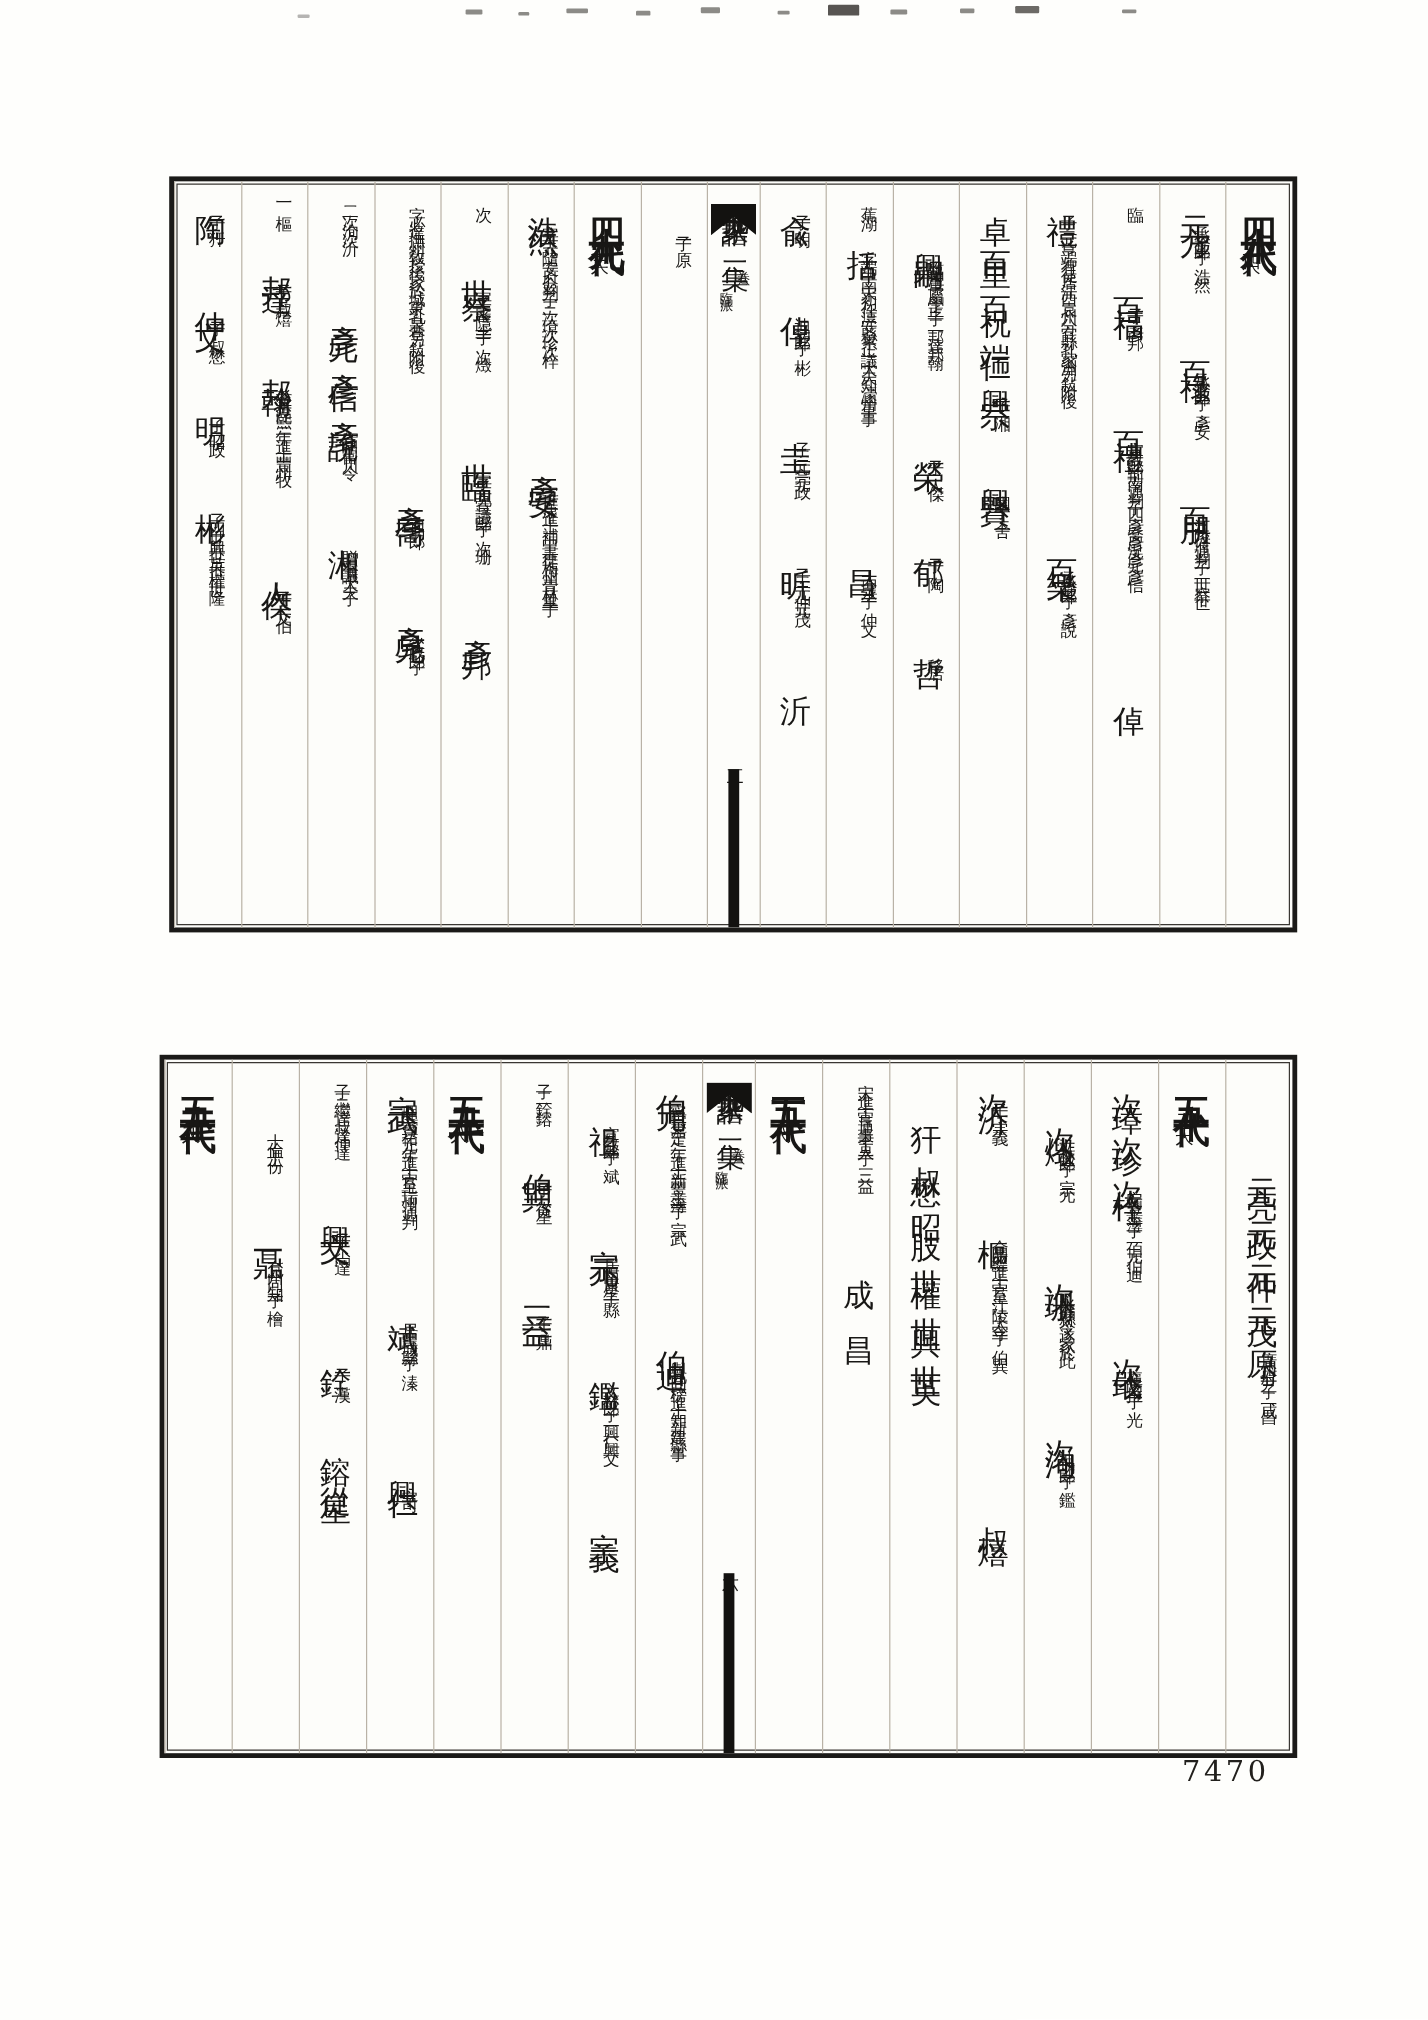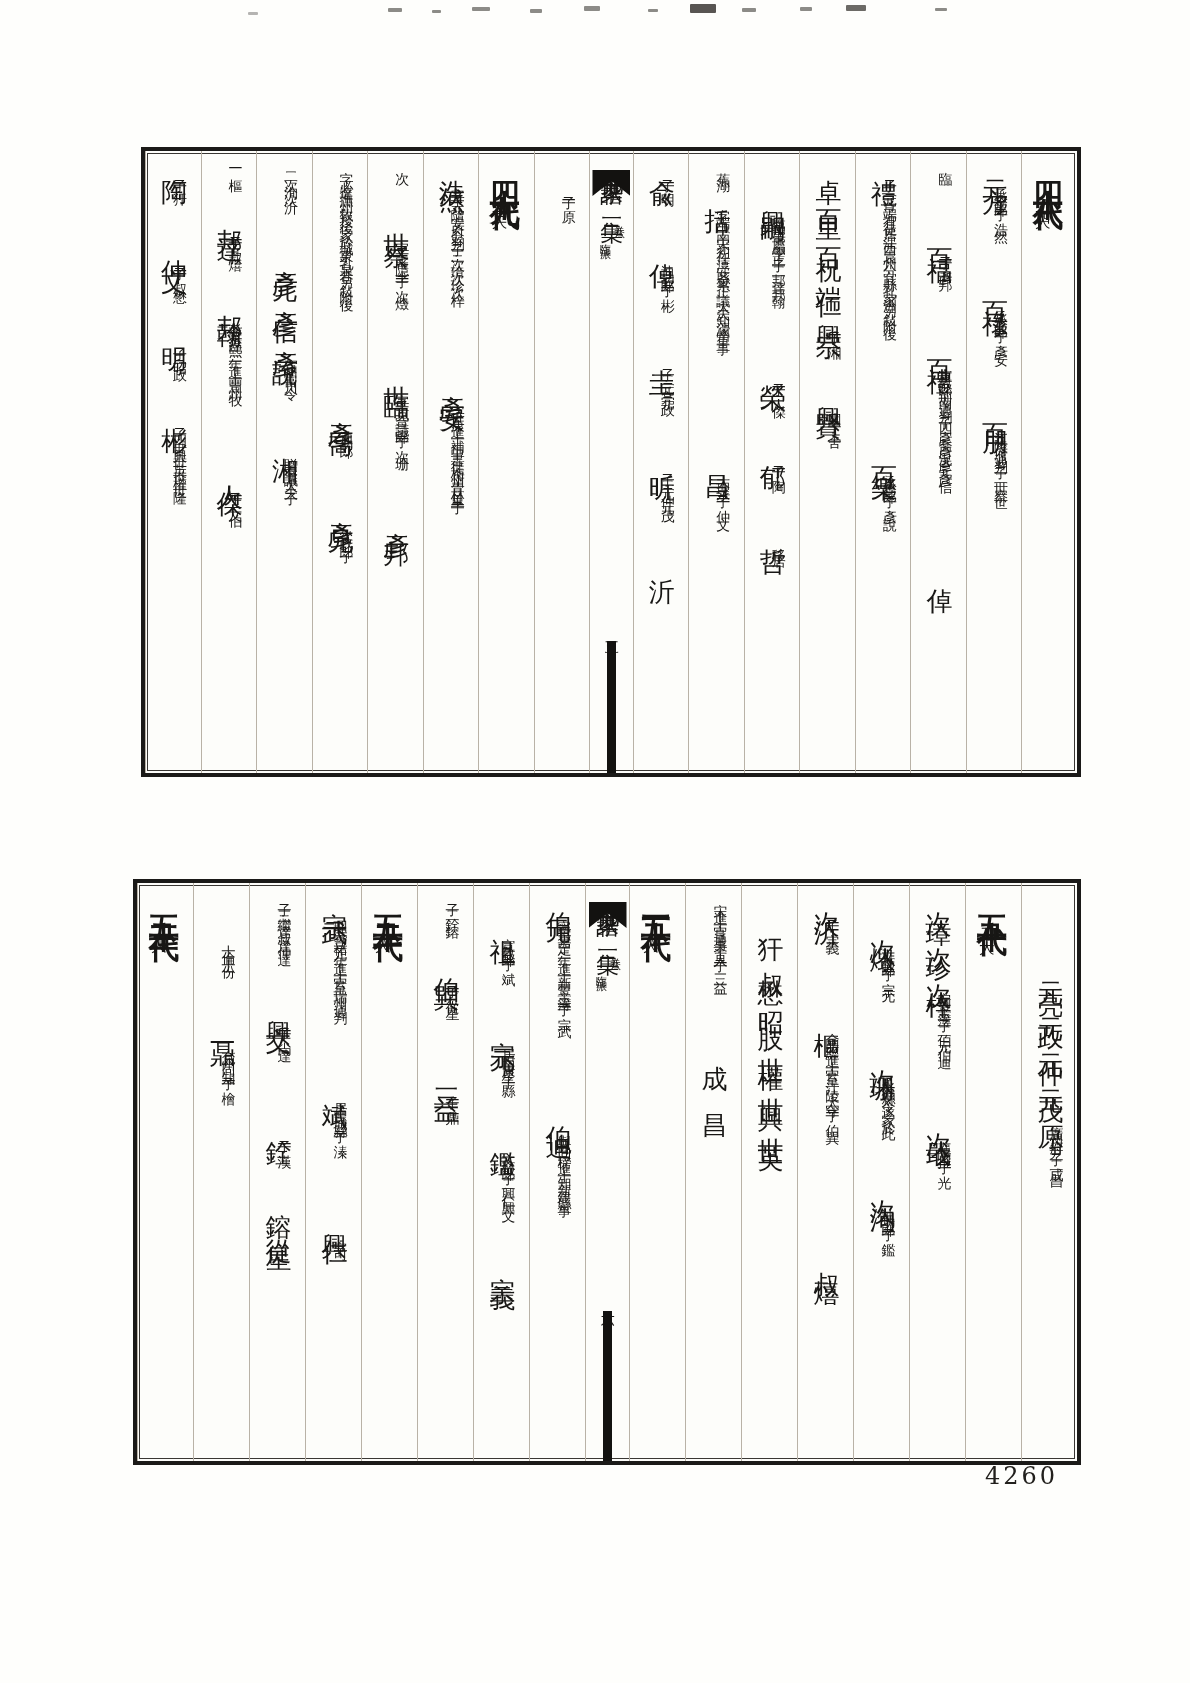"4260" div.pagenum { text: 4260 -> 7470 }
